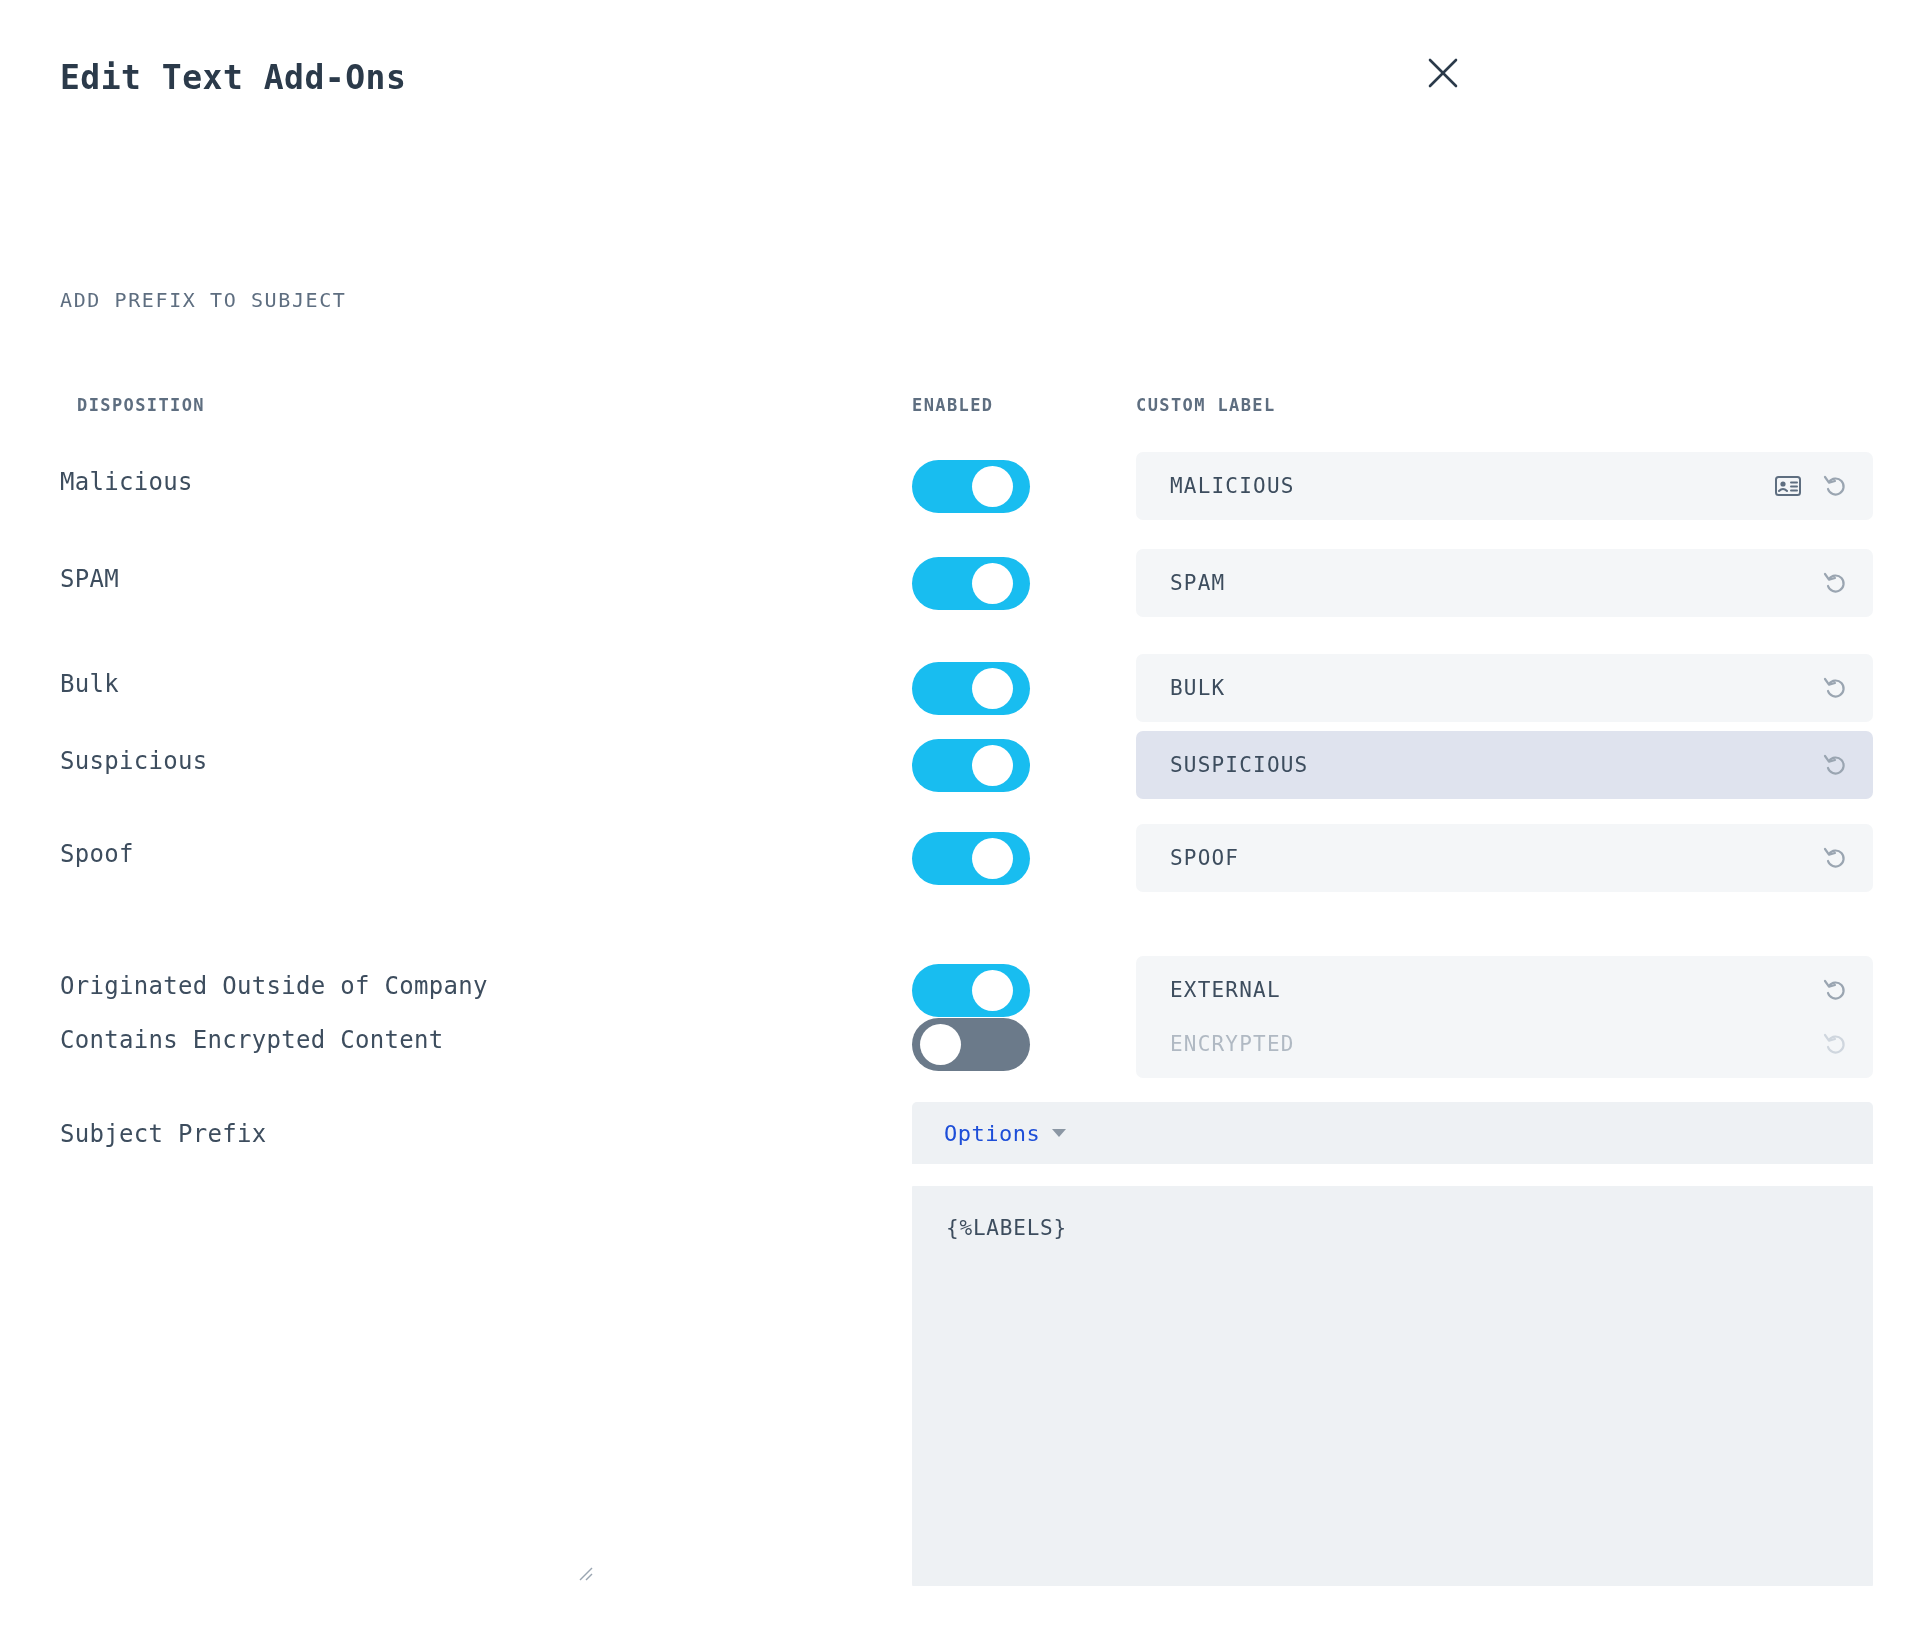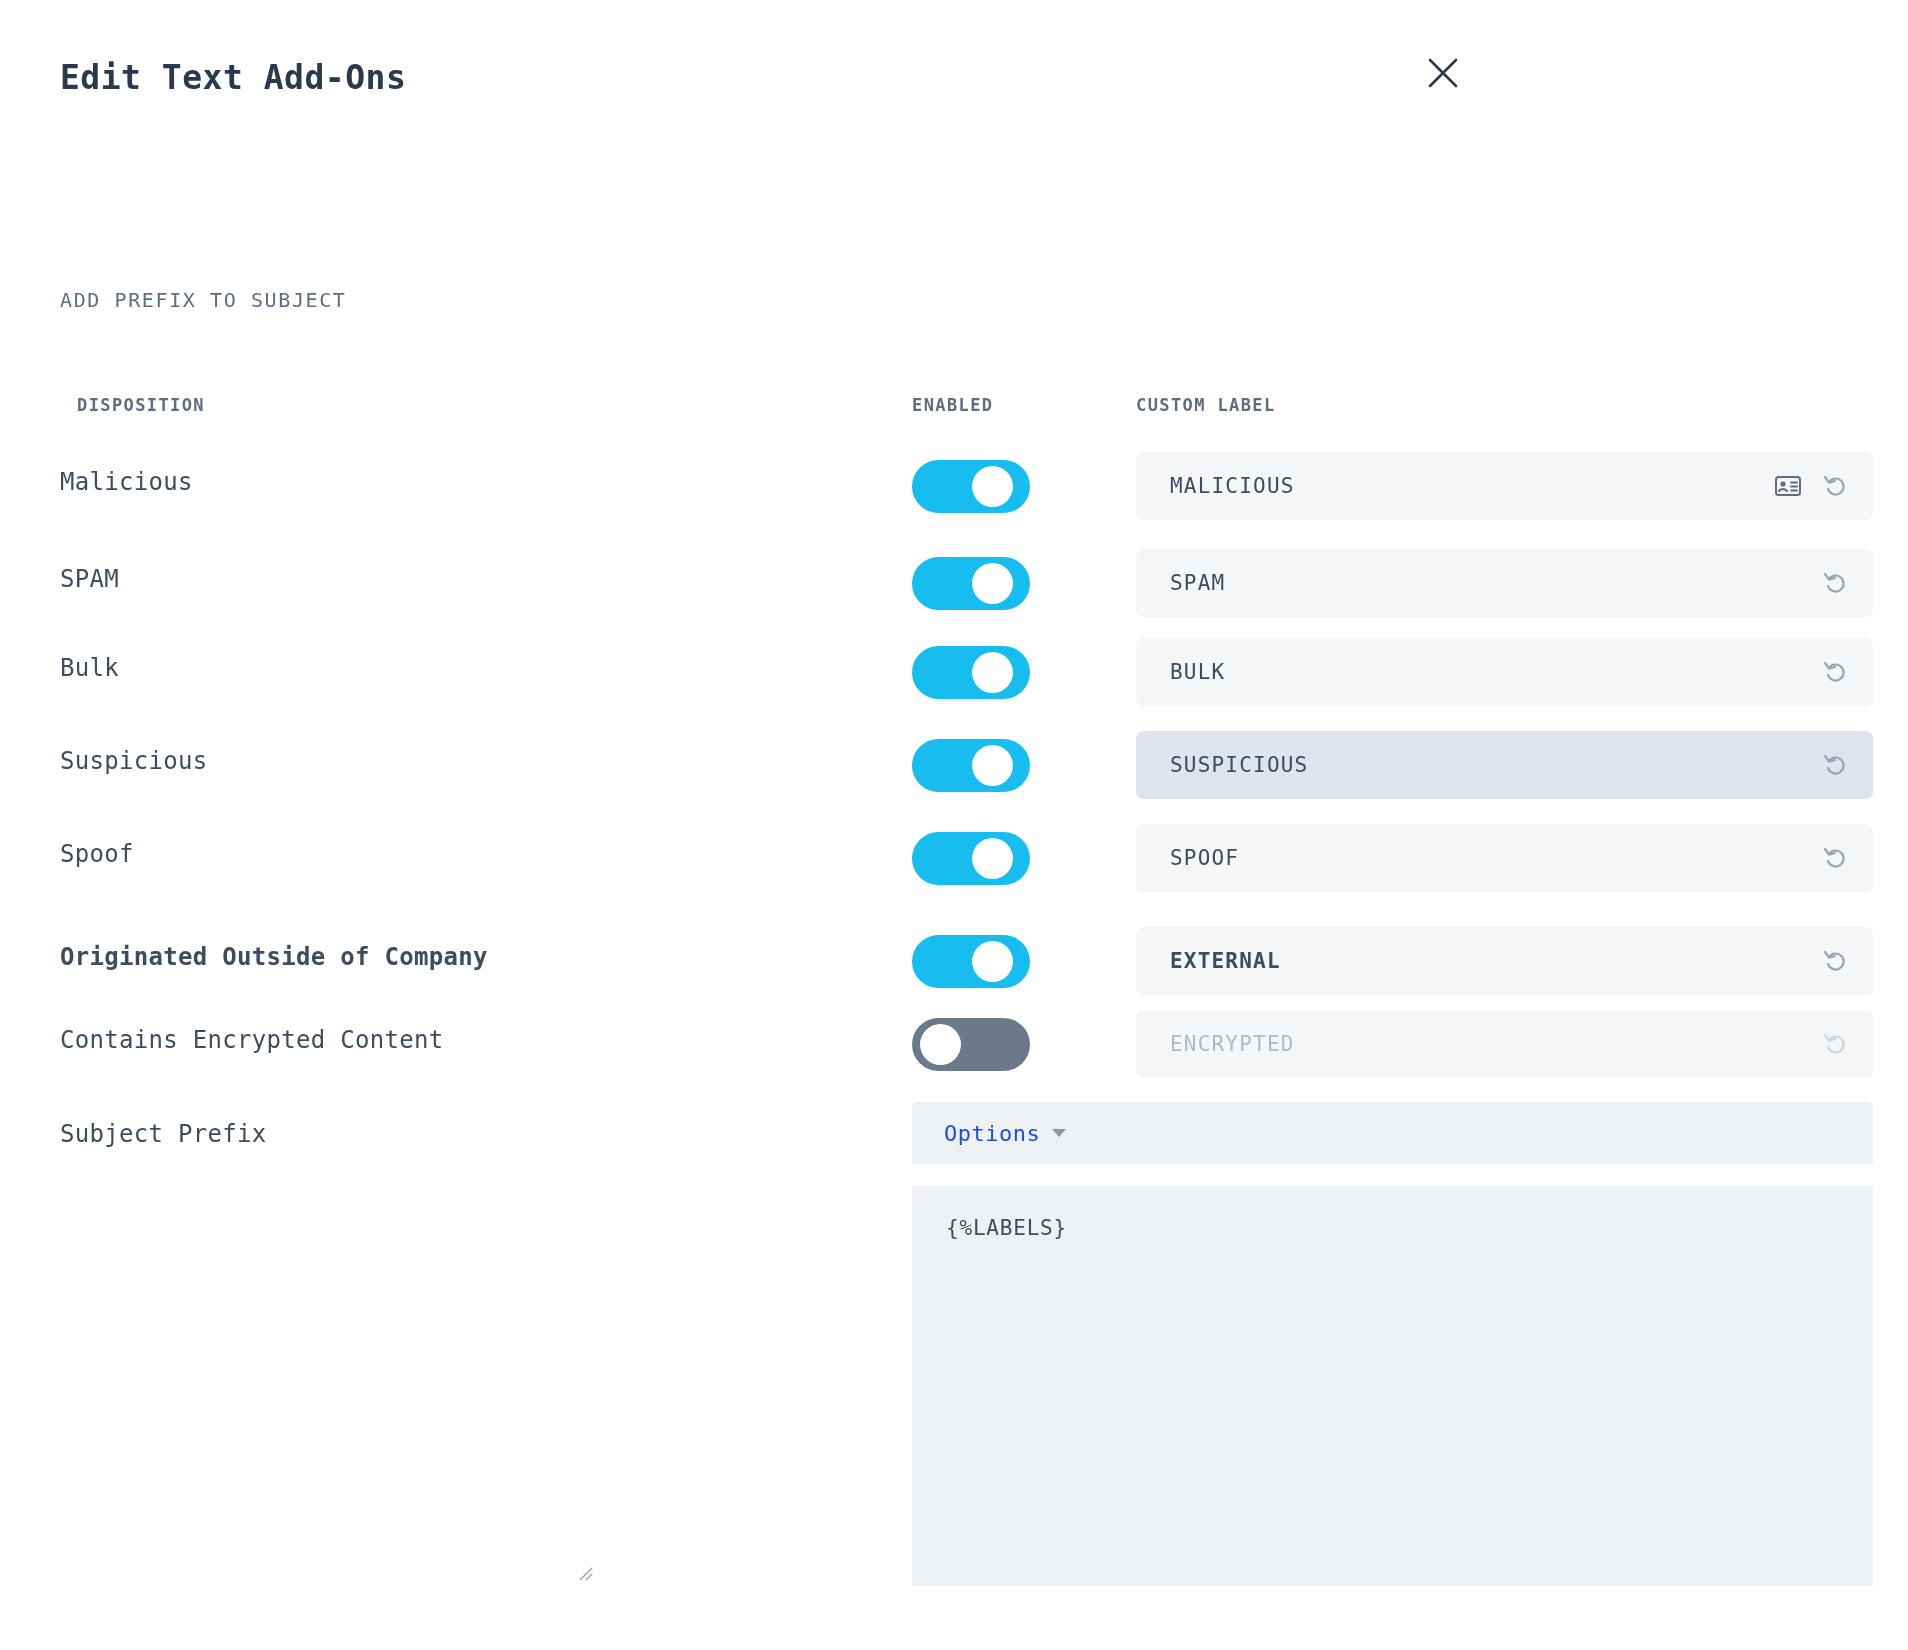"Bulk" div.row { top: 626px -> 642px }
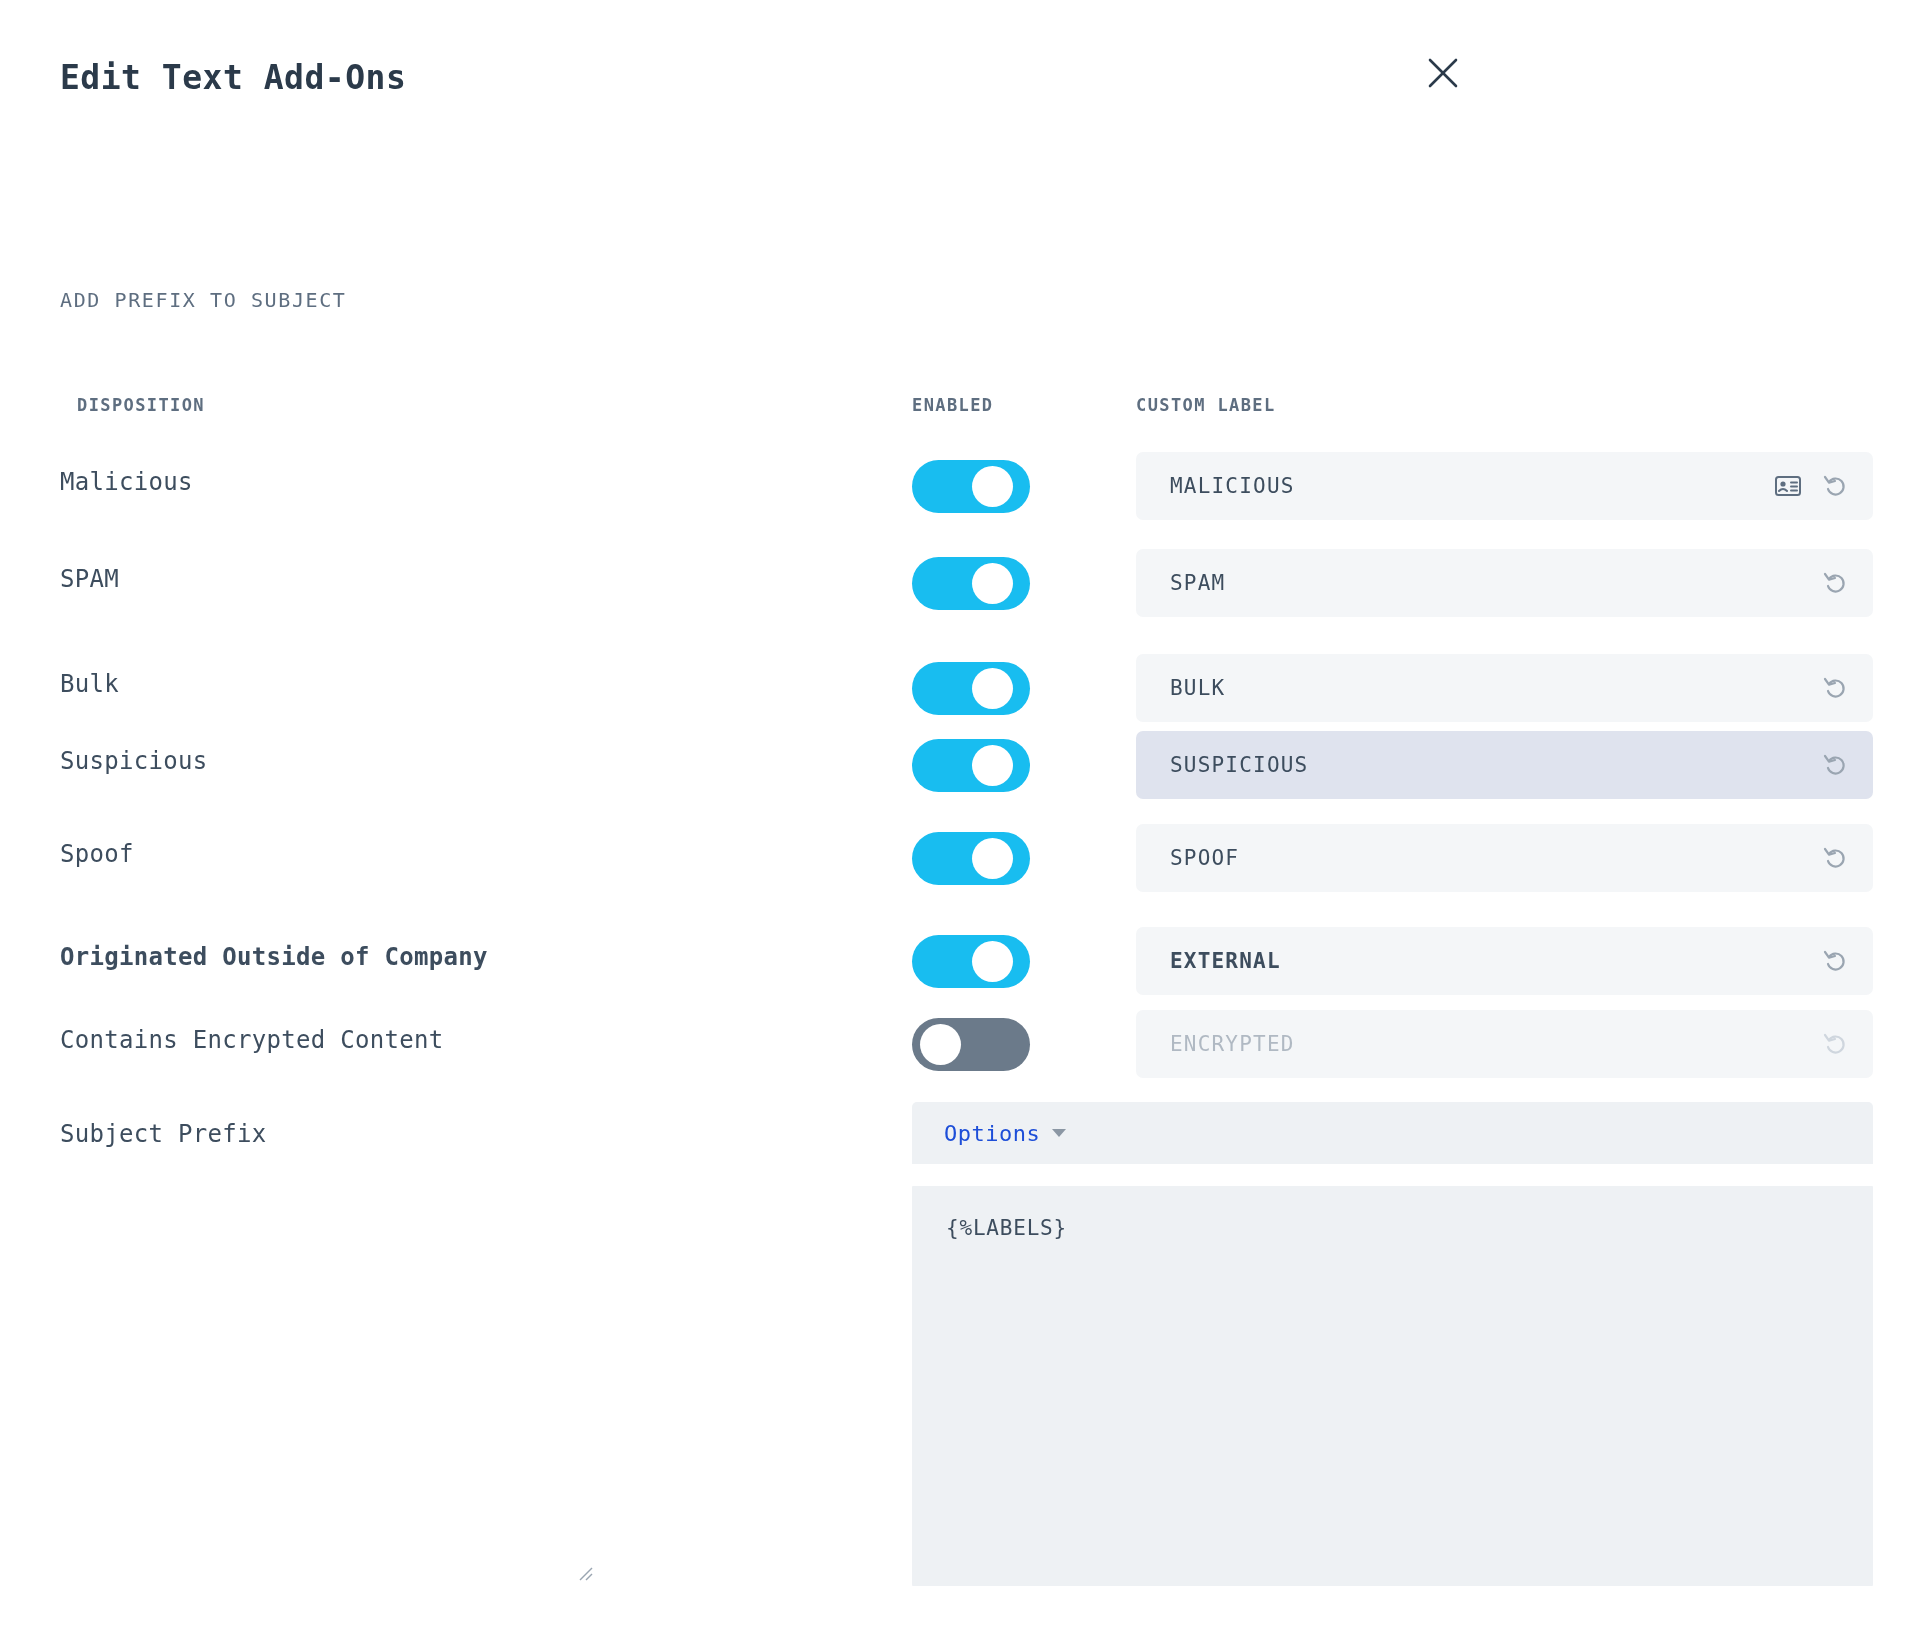"Originated Outside of Company" div.row { font-weight: bold -> none; top: 915px -> 944px }
